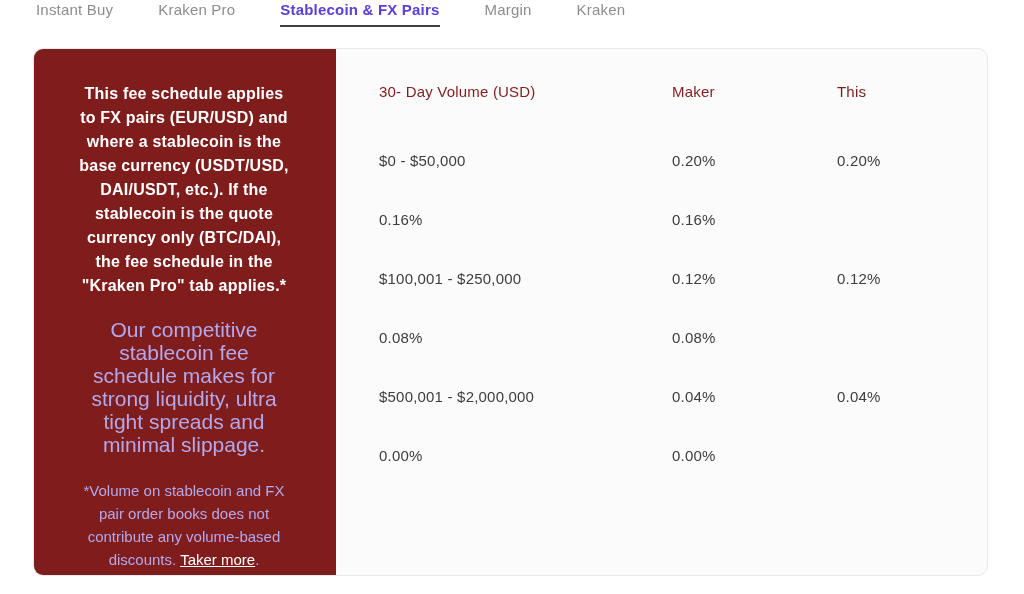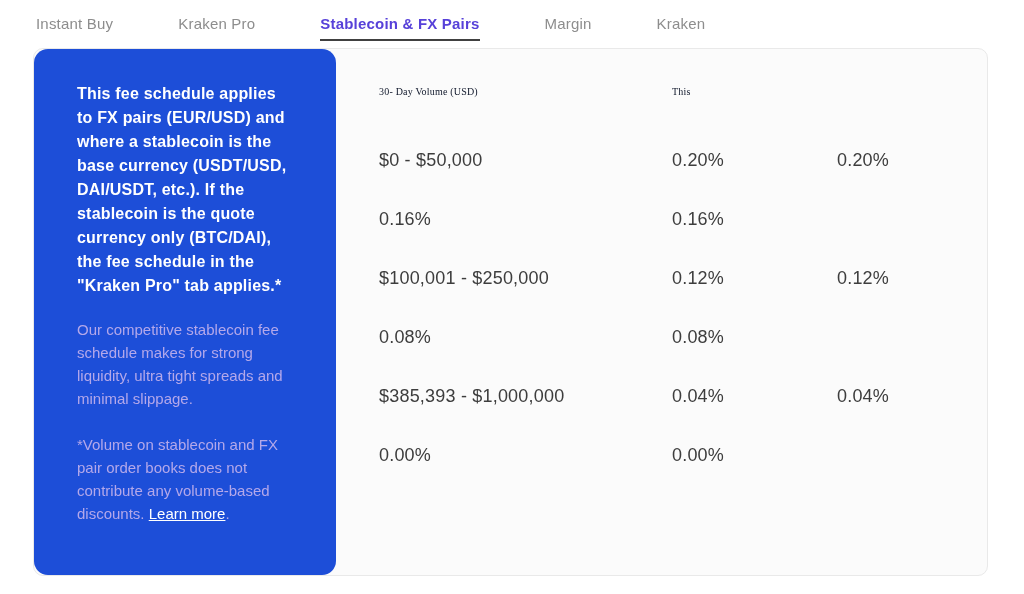"Instant Buy" .tabs { gap: 65px -> 45px; padding: 15px 0 0 36px -> 1px 0 0 36px }
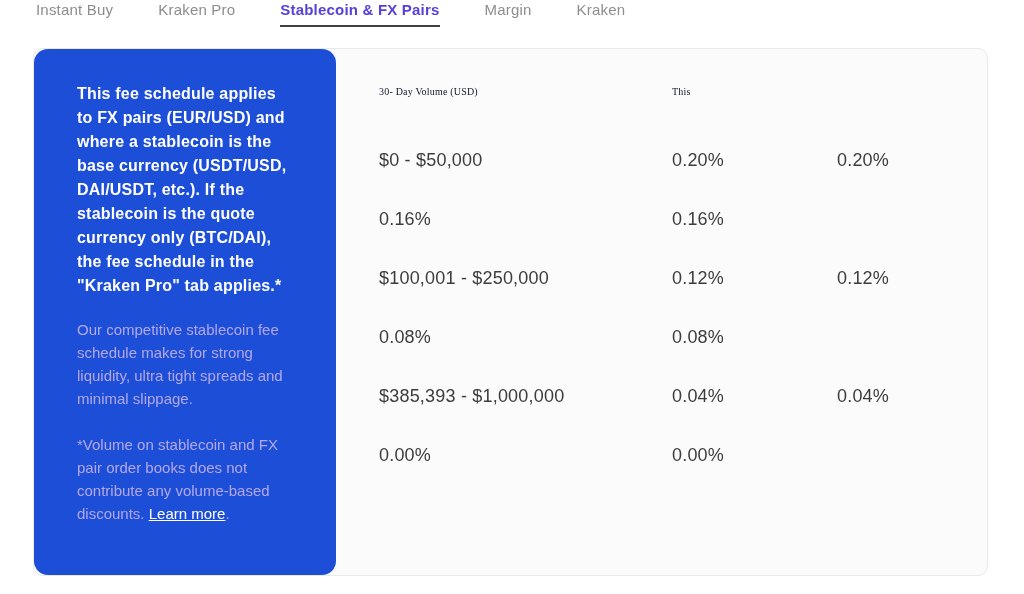"This fee schedule applies to" .panel { background: #1d4ed8 -> #7f1d1d; border-radius: 14px -> 0; text-align: none -> center }
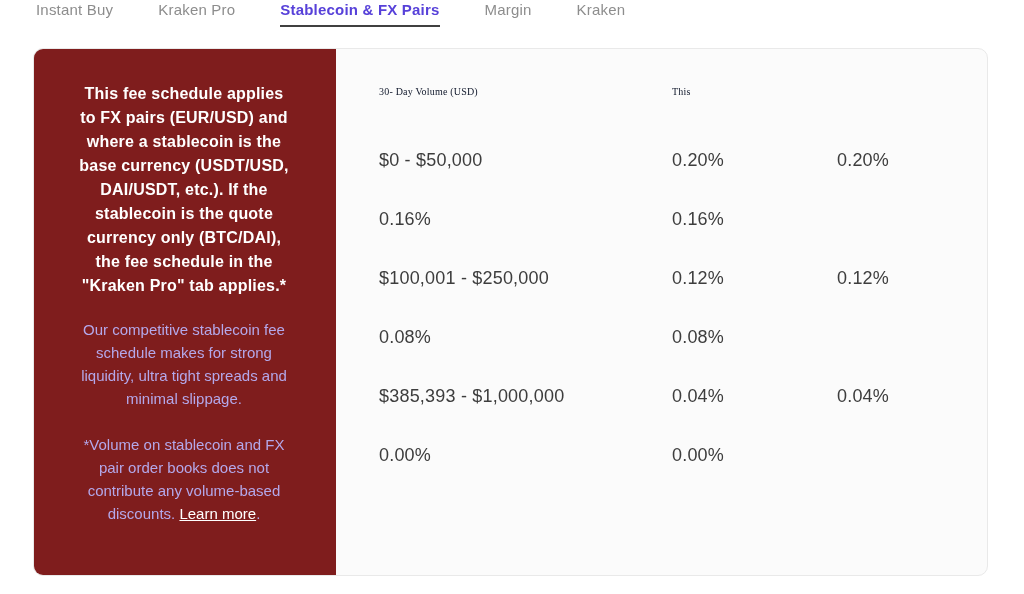"30- Day Volume (USD)" .thead { color: #0f172a -> #7f1d1d; font-family: Liberation Serif, serif -> none; font-size: 10px -> 15px }
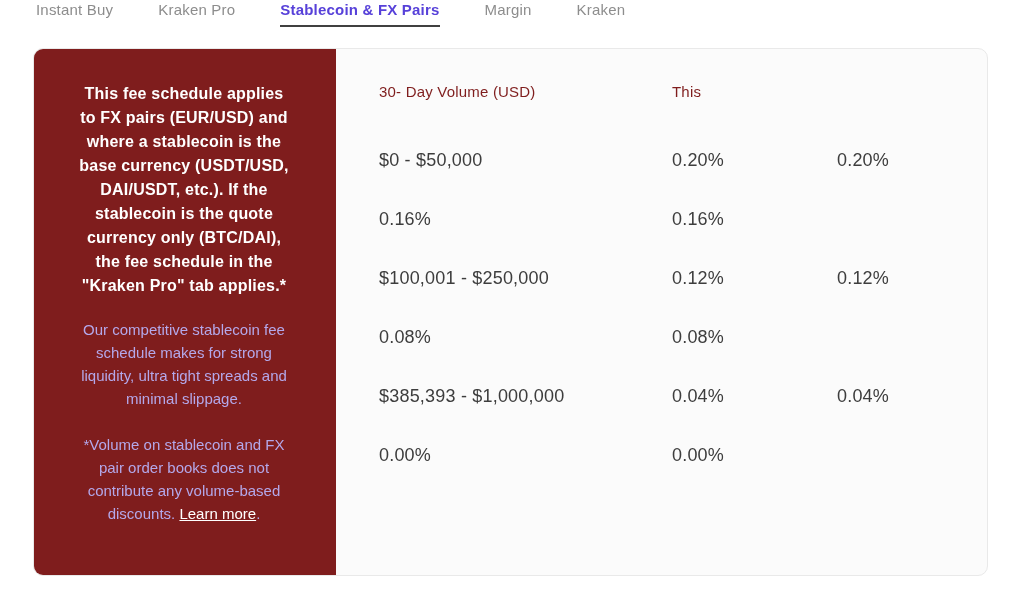"Maker" div { html: none -> <div>Maker</div> }
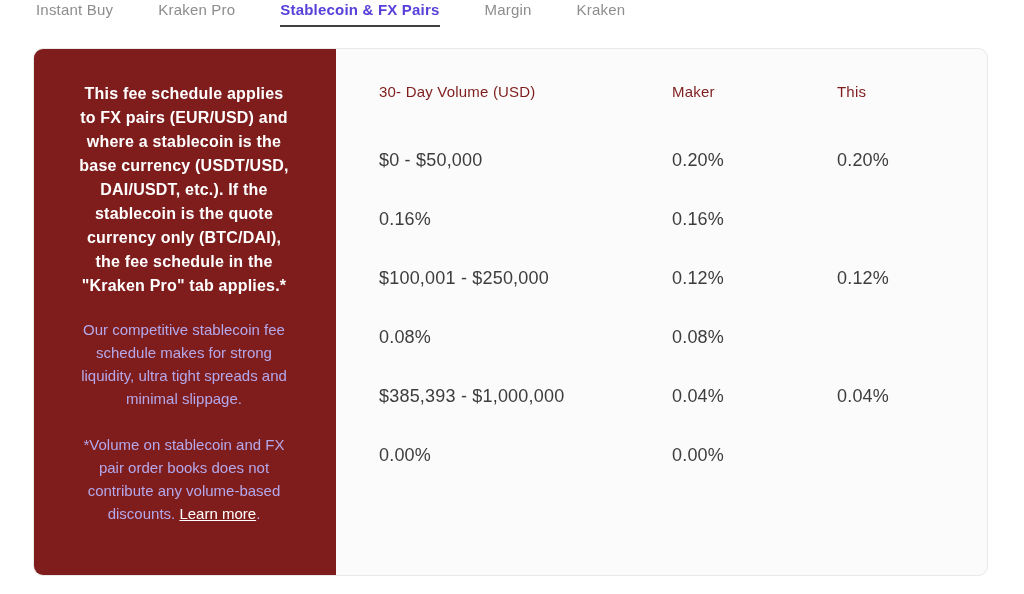"$0 - $50,000" .trow { font-size: 18px -> 15px }
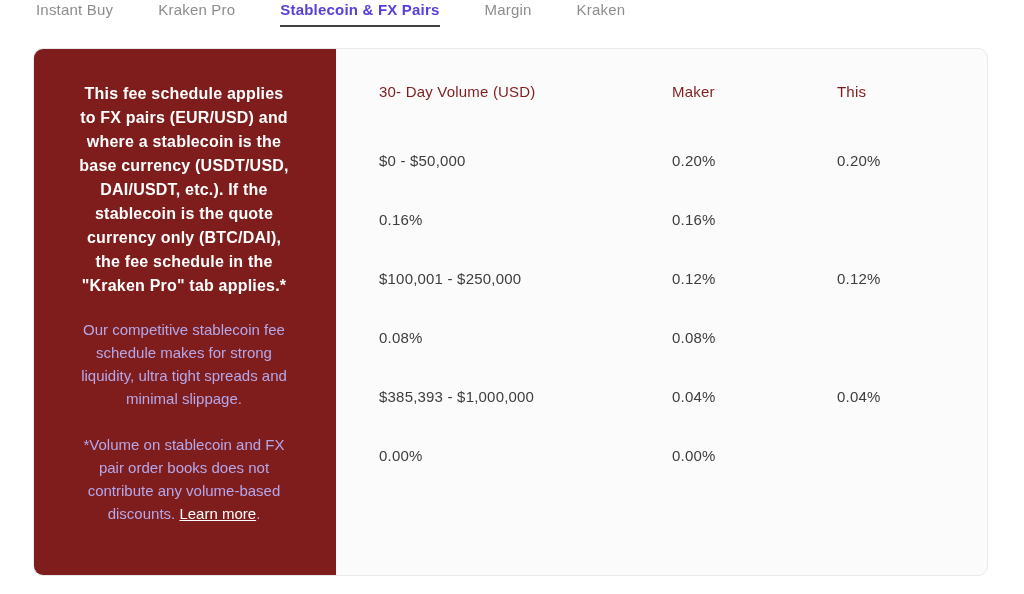"Our competitive stablecoin fee schedule" .panel .desc { font-size: 15px -> 21px }
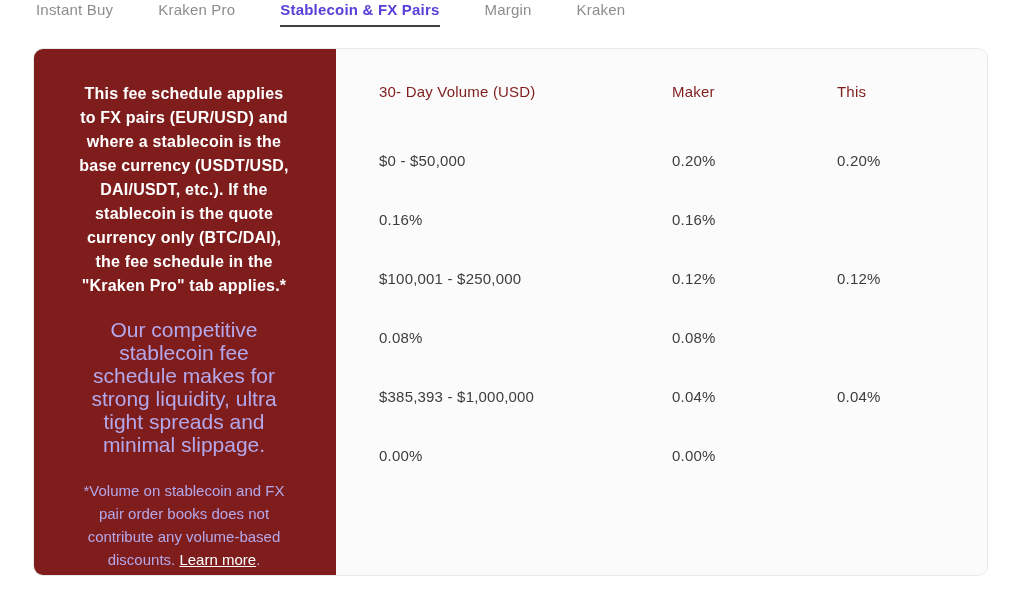"$385,393 - $1,000,000" div { text: $385,393 - $1,000,000 -> $500,001 - $2,000,000 }
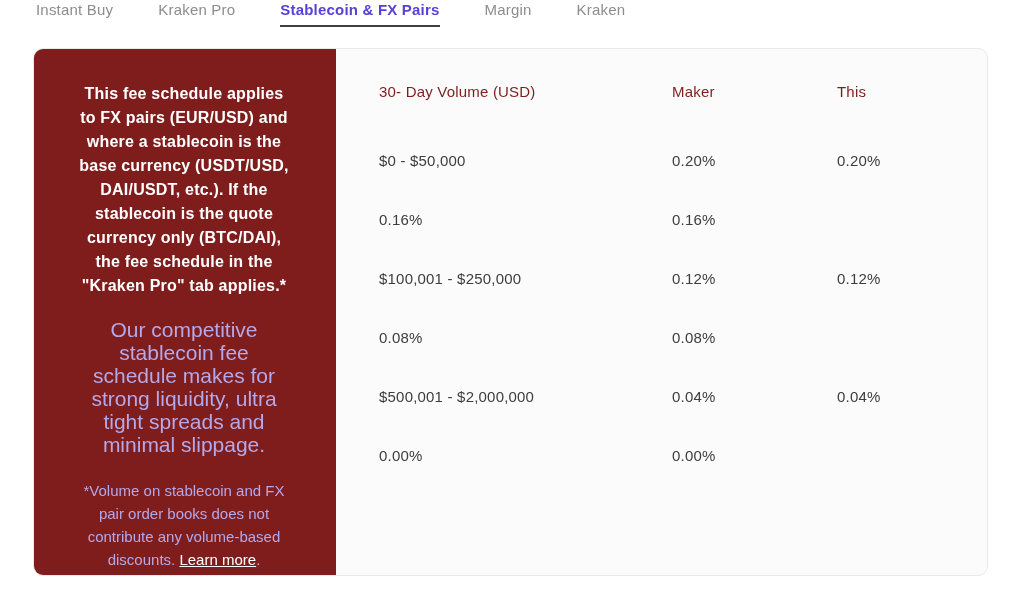"Learn more" a.learn-more { text: Learn -> Taker }
